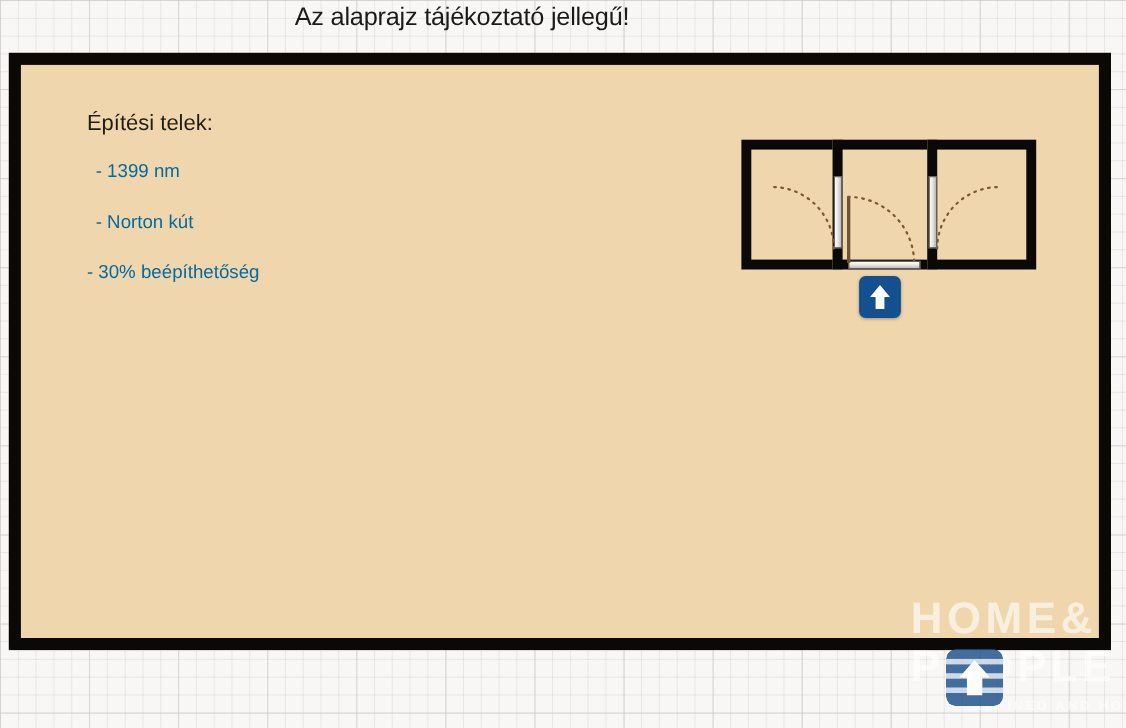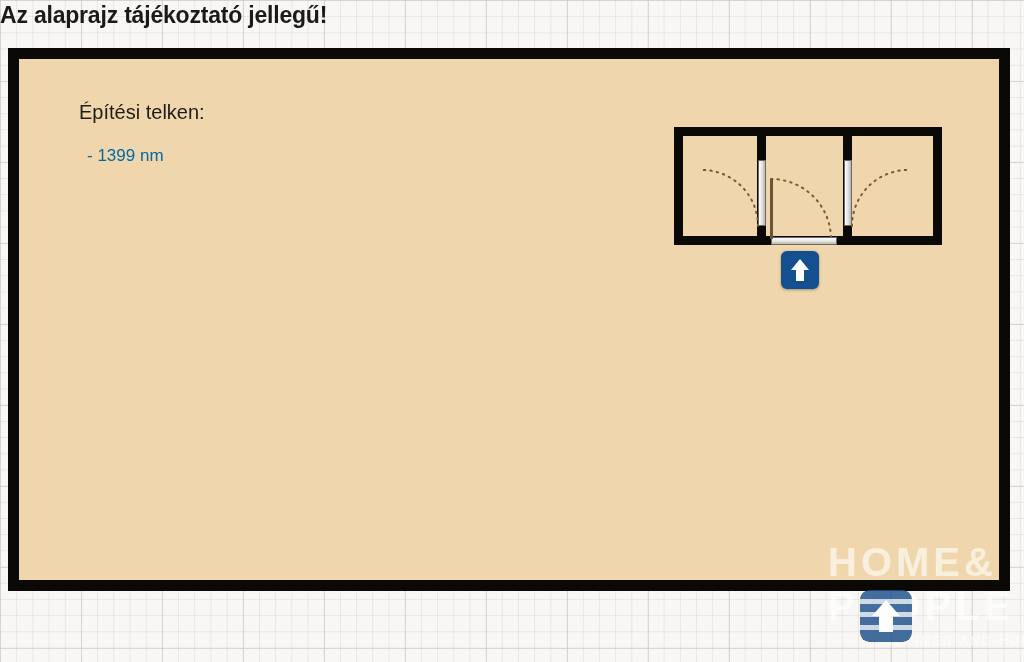"Az alaprajz tájékoztató jellegű!" #title { font-weight: bold -> normal; text-align: none -> center }
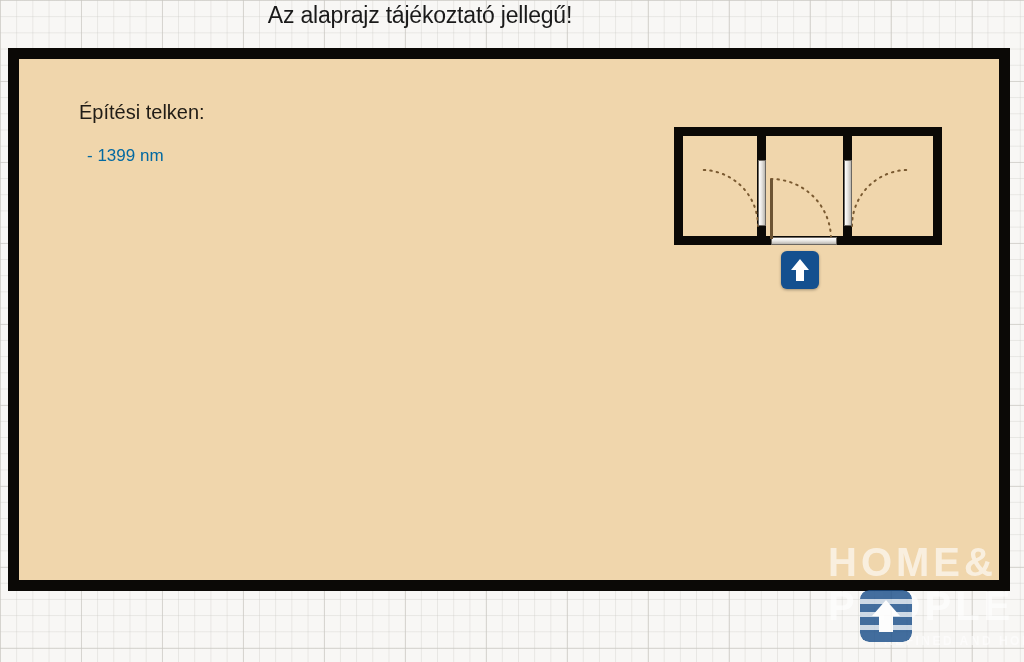"Építési telken:" div { text: telken -> telek }
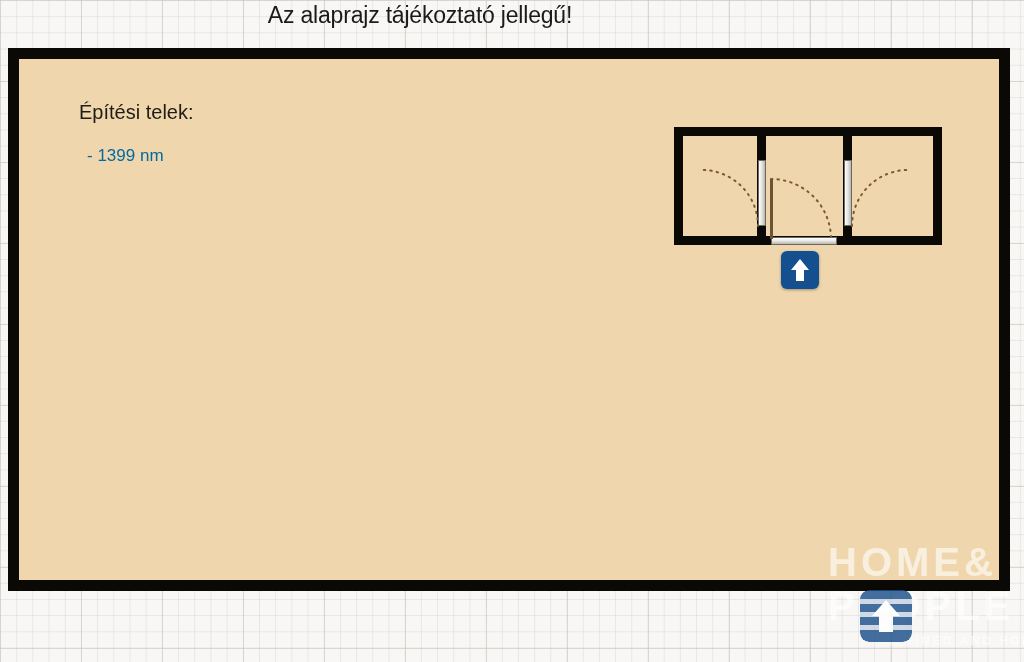"- Norton kút" div.info-line { html: none -> <div>- Norton kút</div> }
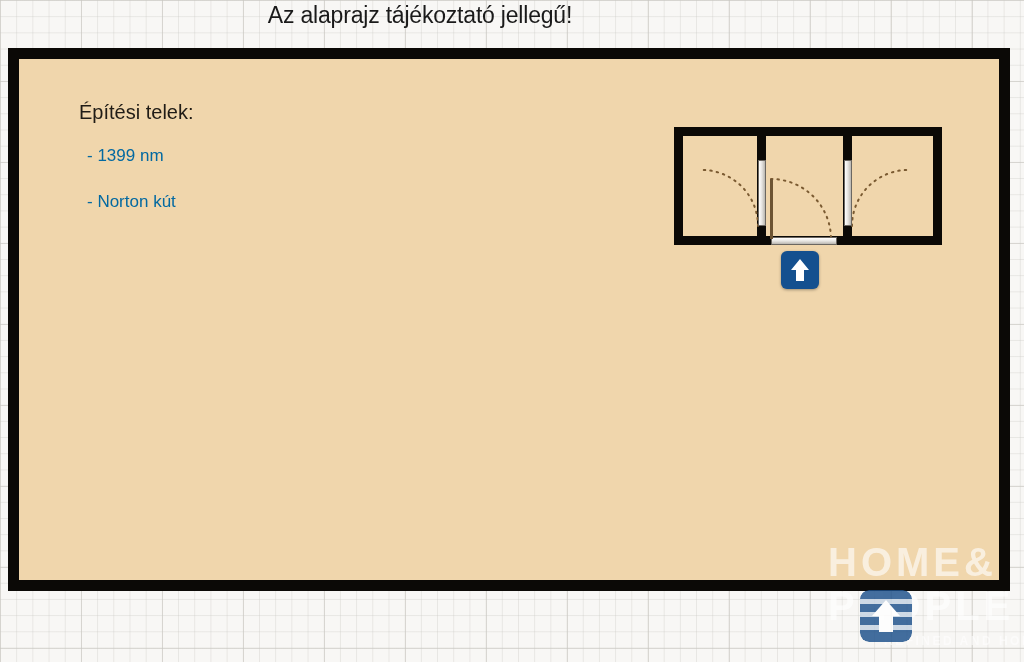"- 30% beépíthetőség" div.info-line { html: none -> <div>- 30% beépíthetőség</div> }
